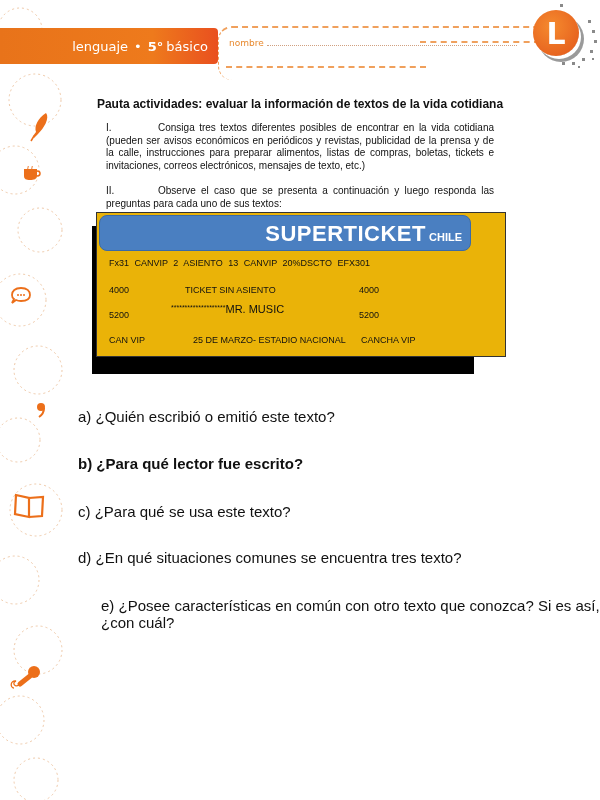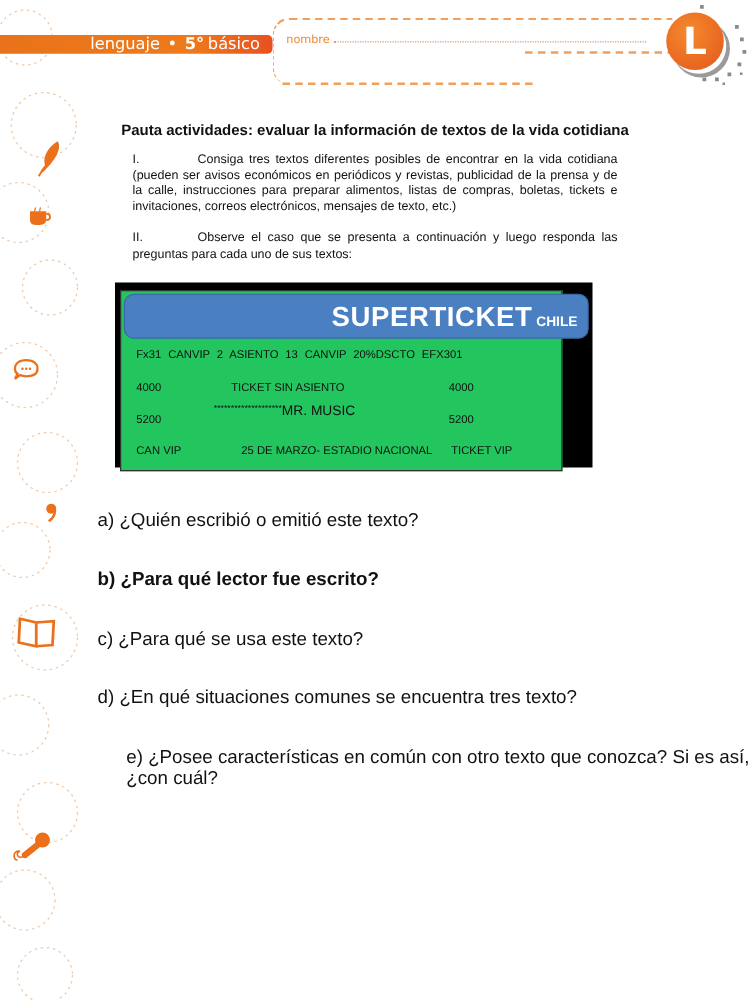"lenguaje" .subject-banner { height: 15px -> 36px }
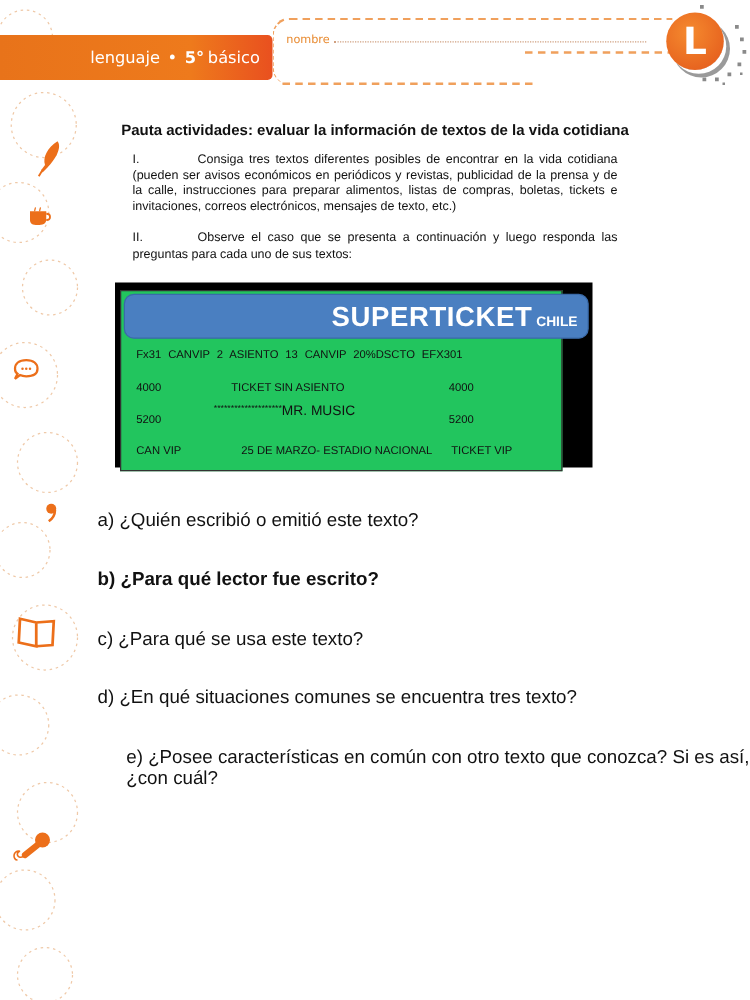"nombre" .name-box { top: 14px -> 26px }
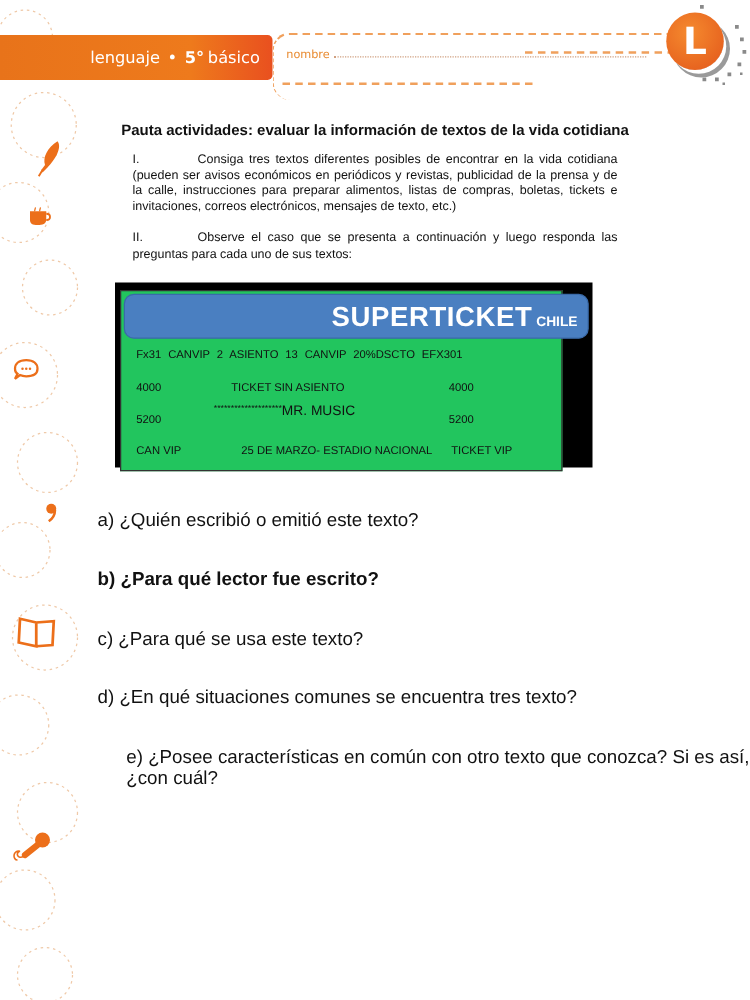"SUPERTICKET CHILE" .ticket { background: #22c55e -> #eab308; top: 232px -> 212px; width: 354px -> 410px }
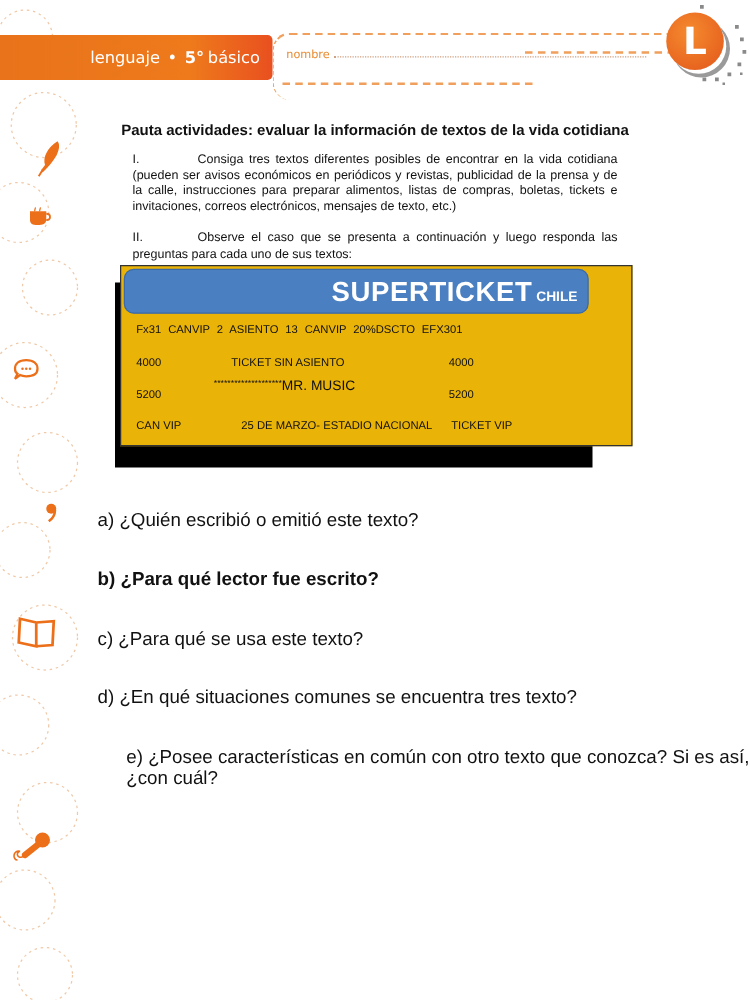"TICKET VIP" div.tk { text: TICKET -> CANCHA }
